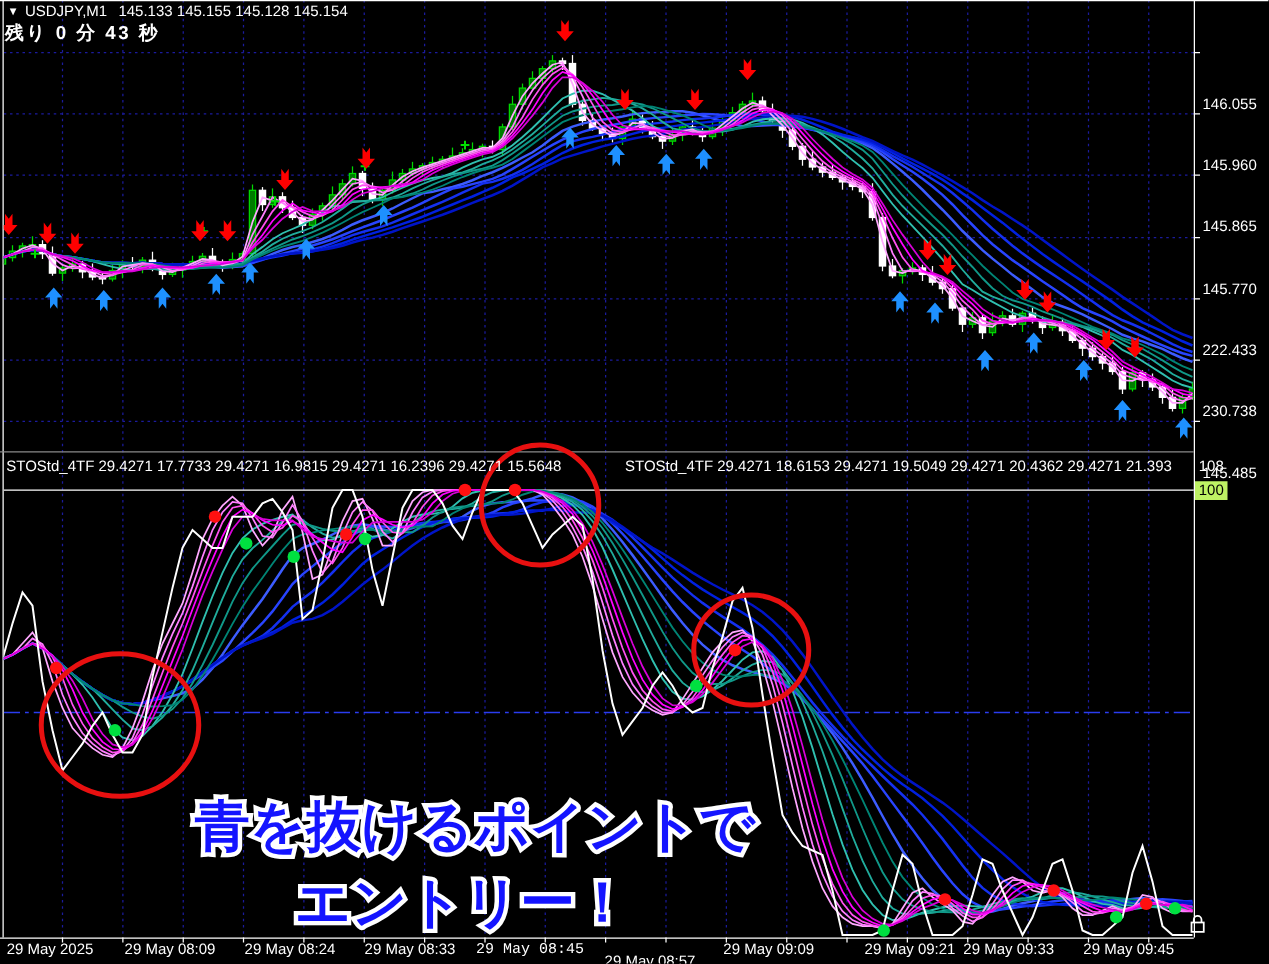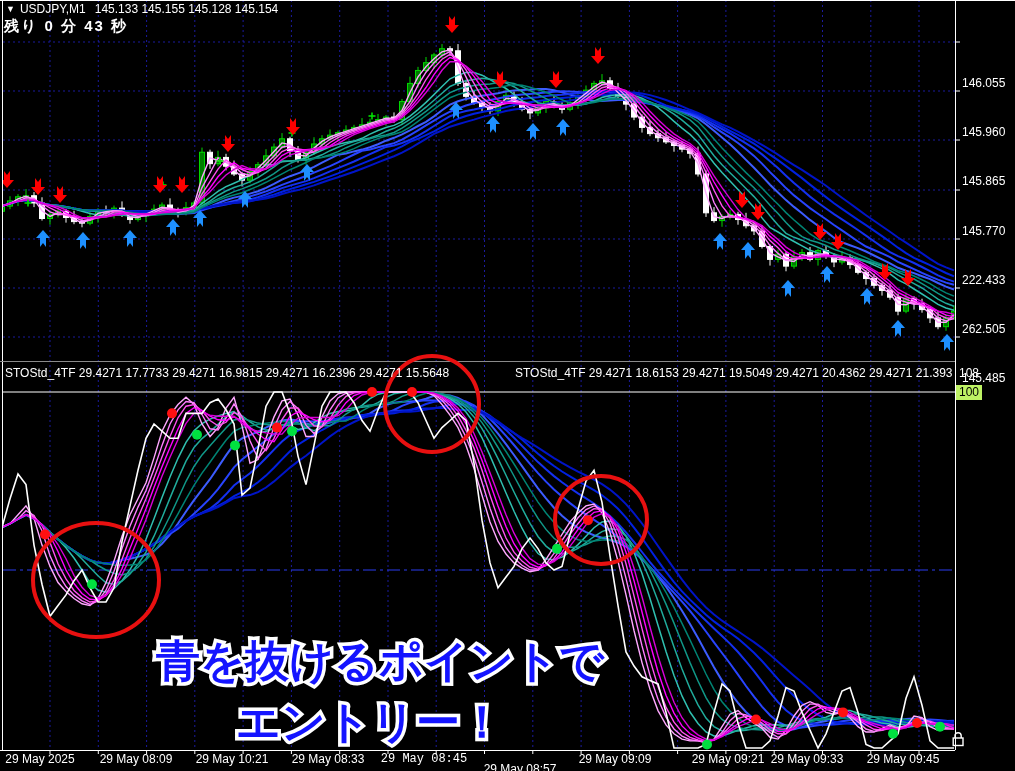"262.505" div.axis-label { text: 262.505 -> 230.738 }
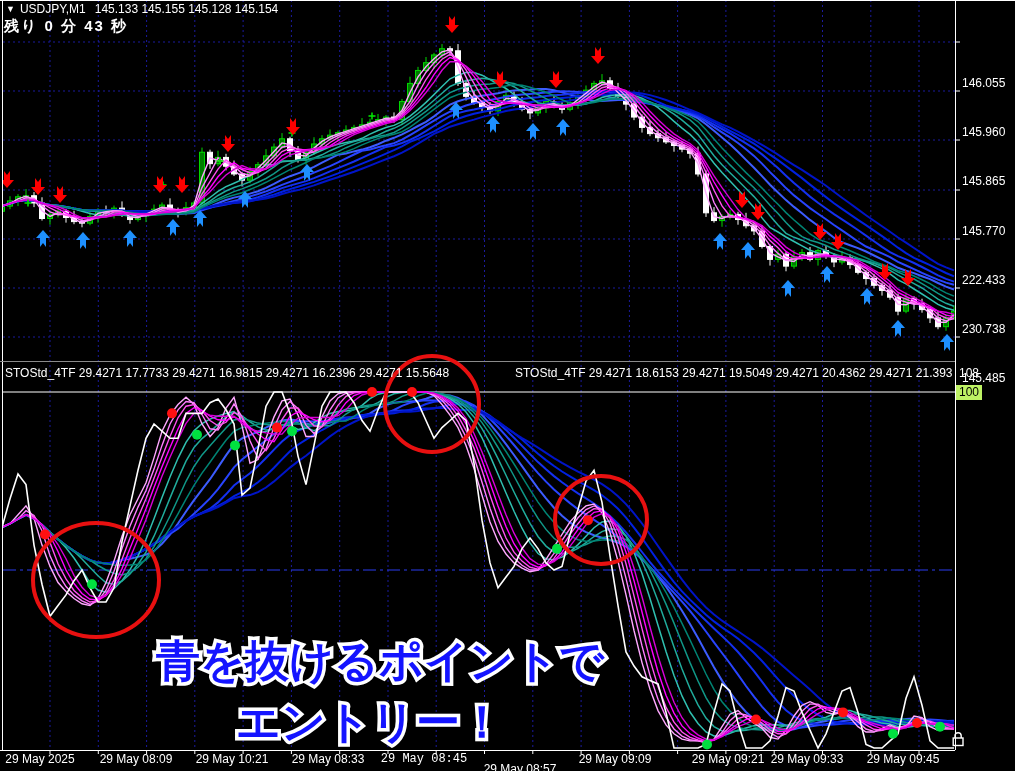"STOStd_4TF 29.4271 18.6153 29.4271" div.ind-label { left: 515px -> 500px }
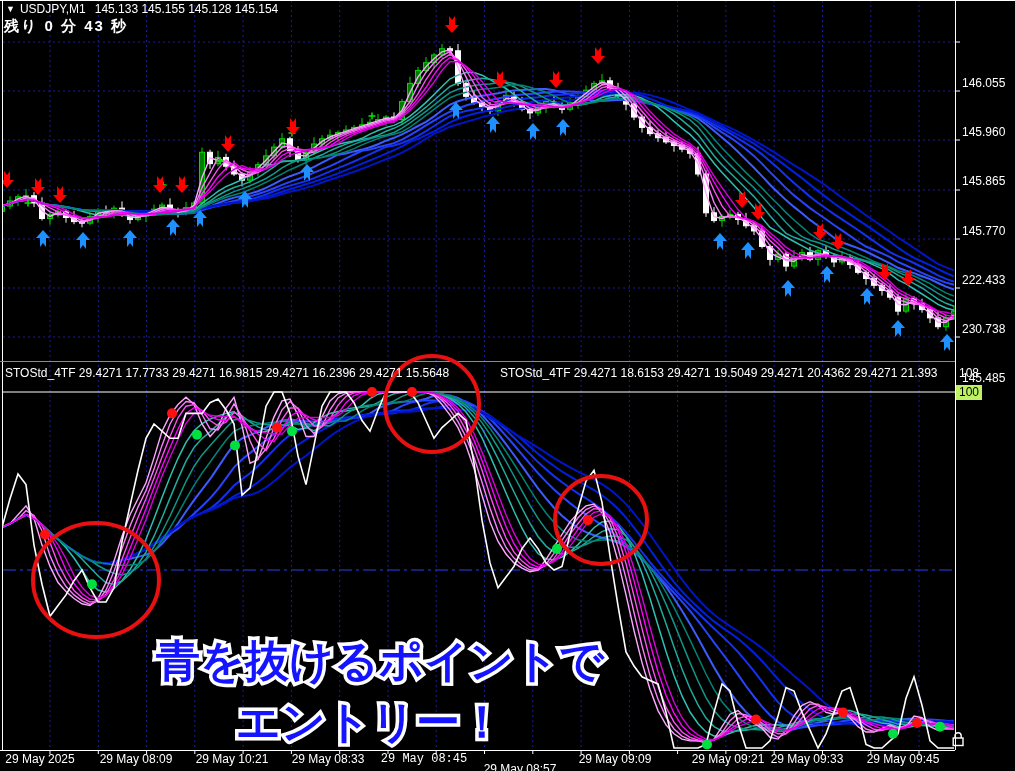"29 May 10:21" div.axis-label { text: 10:21 -> 08:24 }
